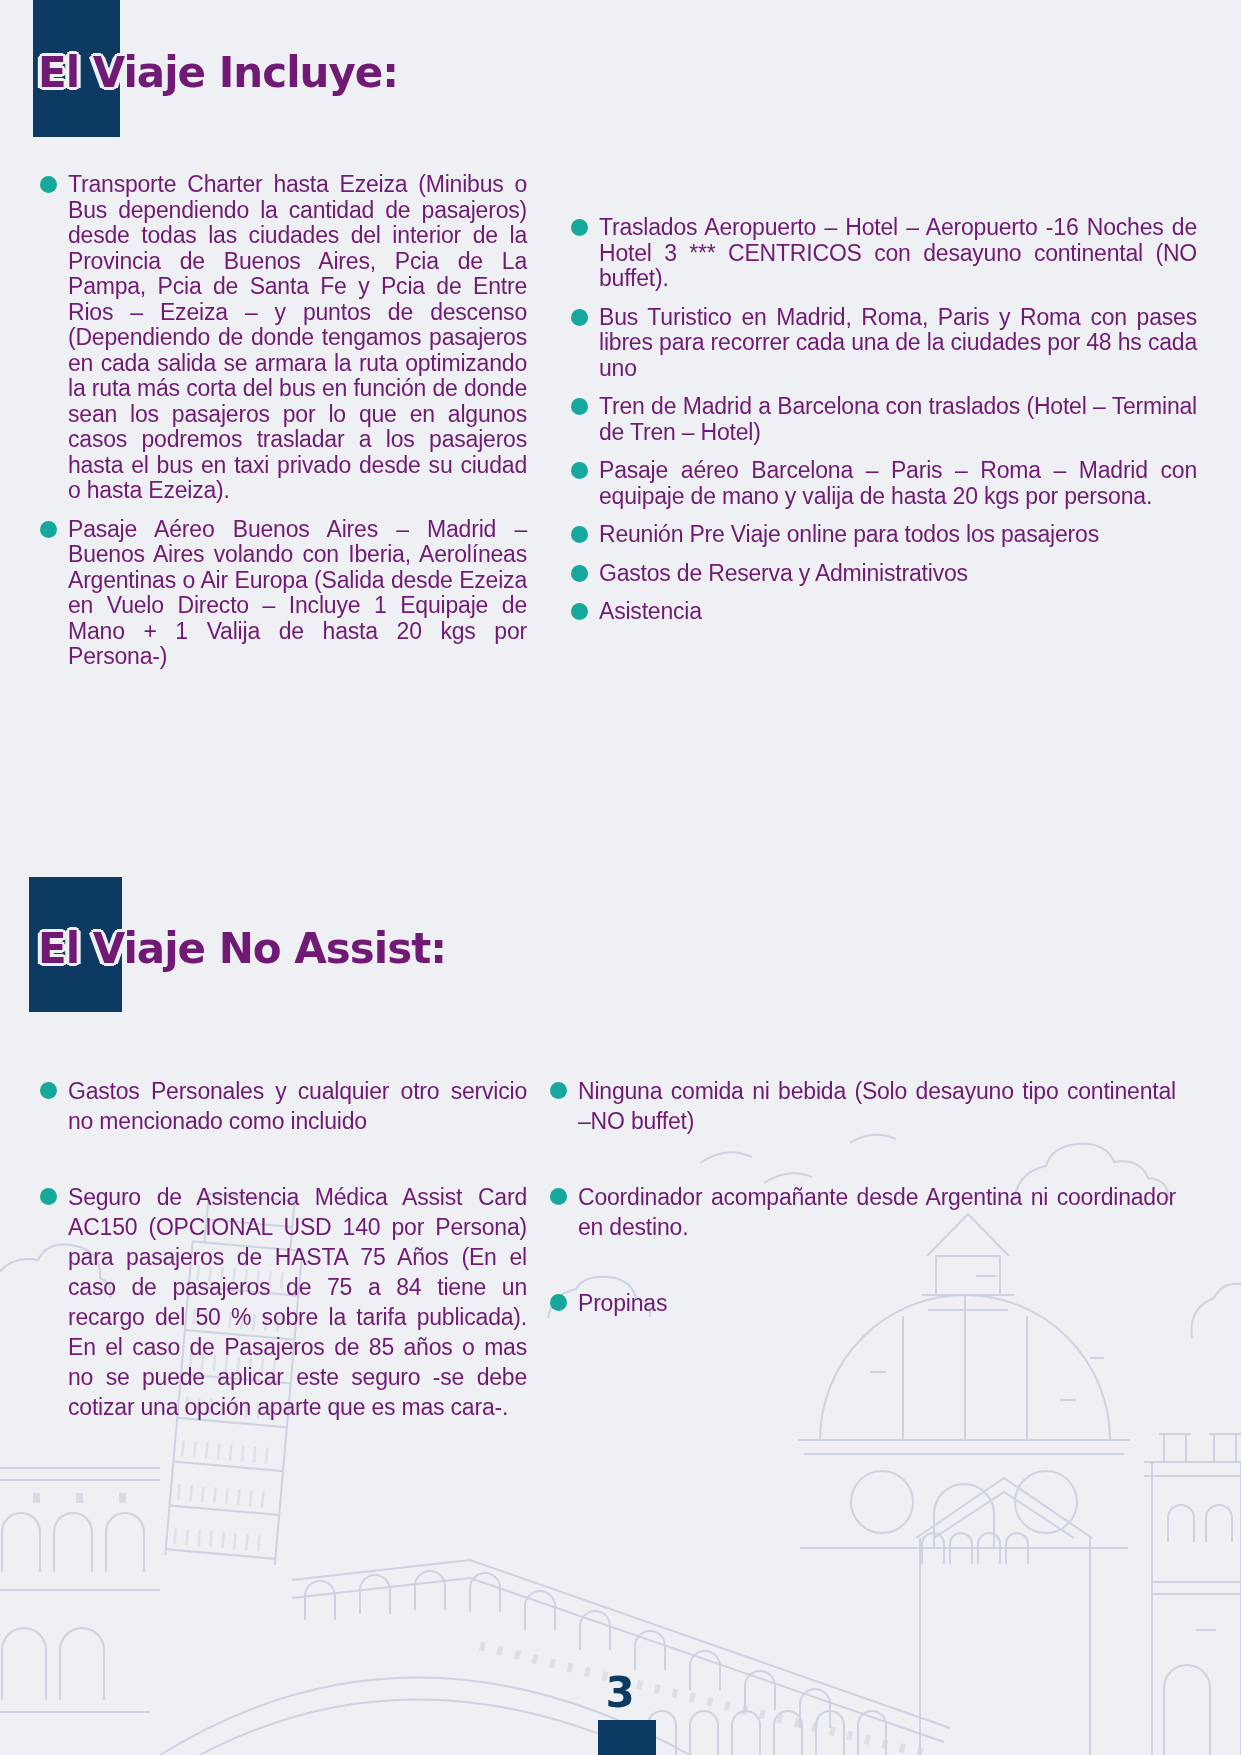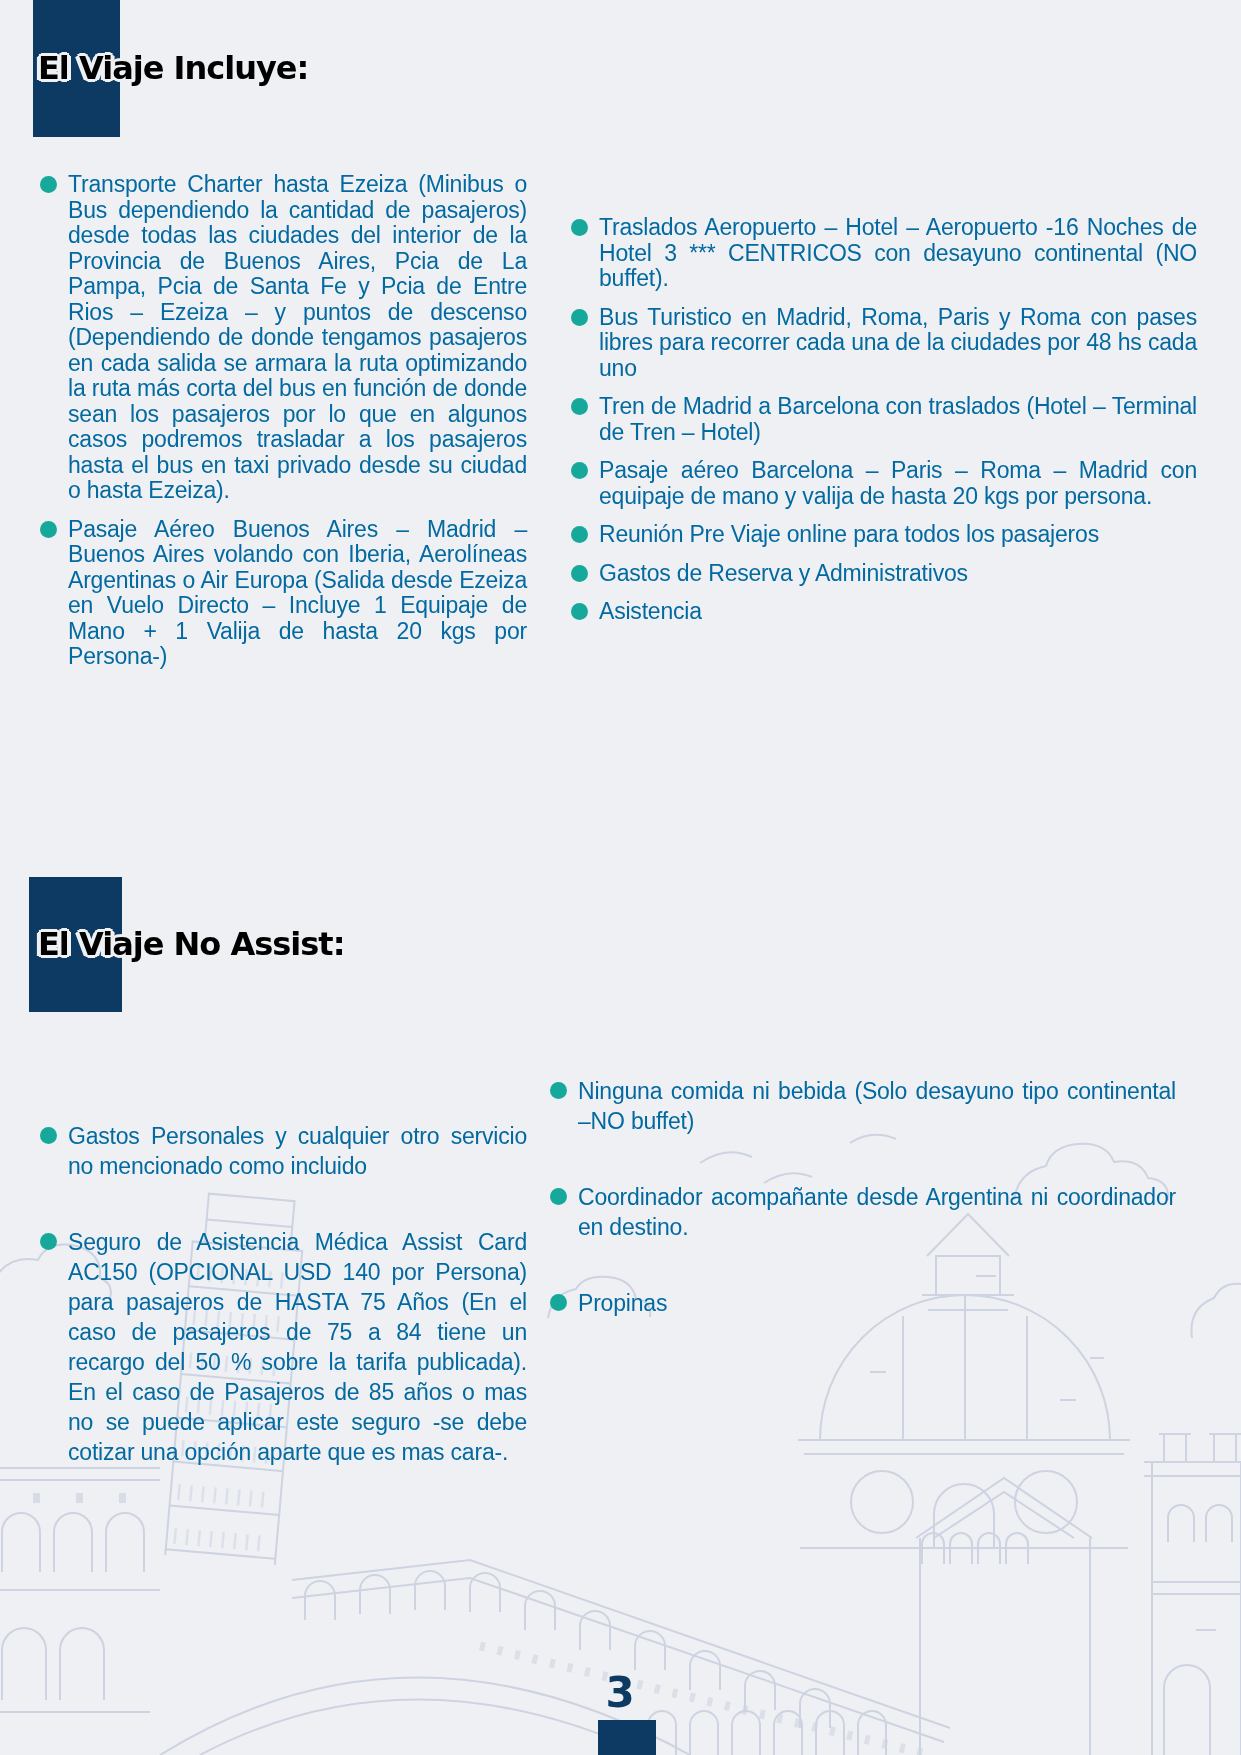"El Viaje Incluye:" .title { color: #000000 -> #701a75; font-size: 32px -> 42px }
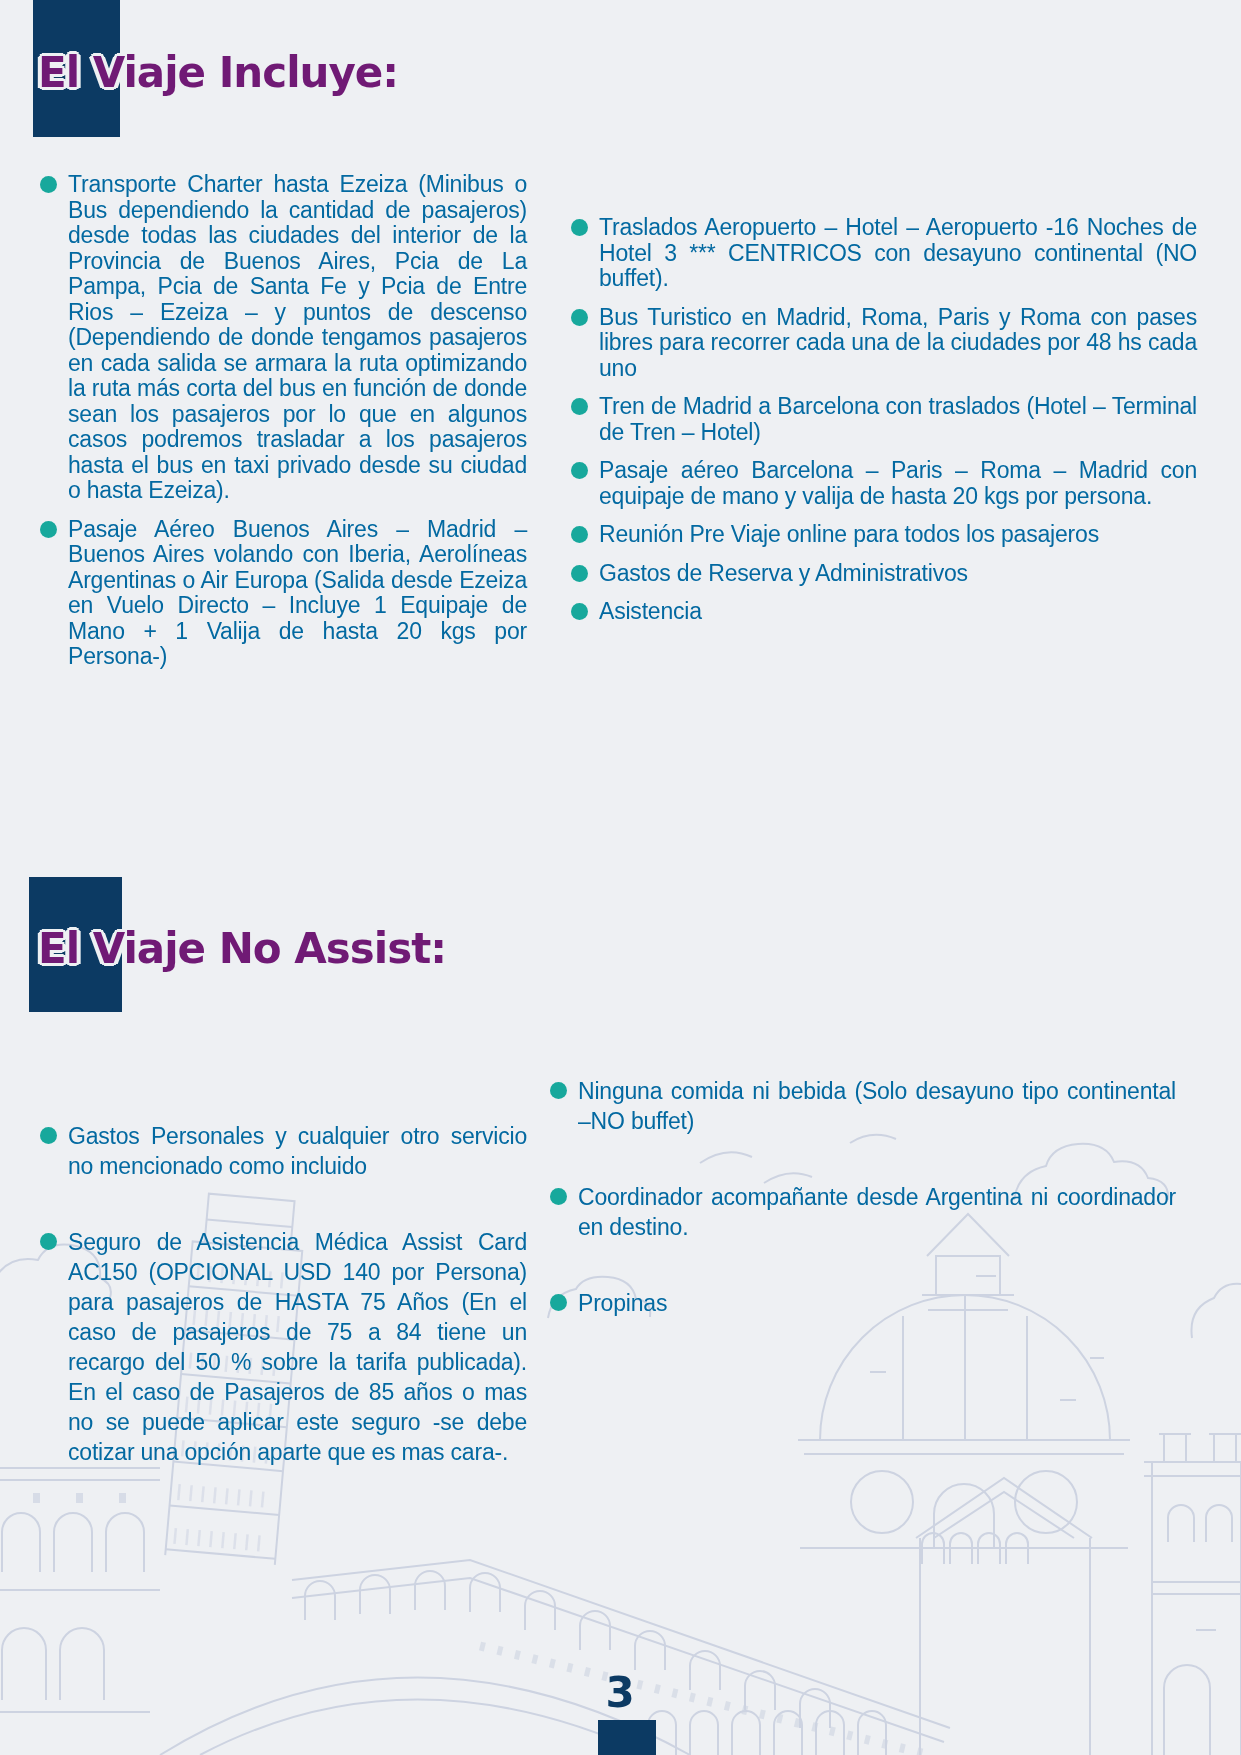"Transporte Charter hasta Ezeiza (Minibus" .blist { color: #0369a1 -> #701a75 }
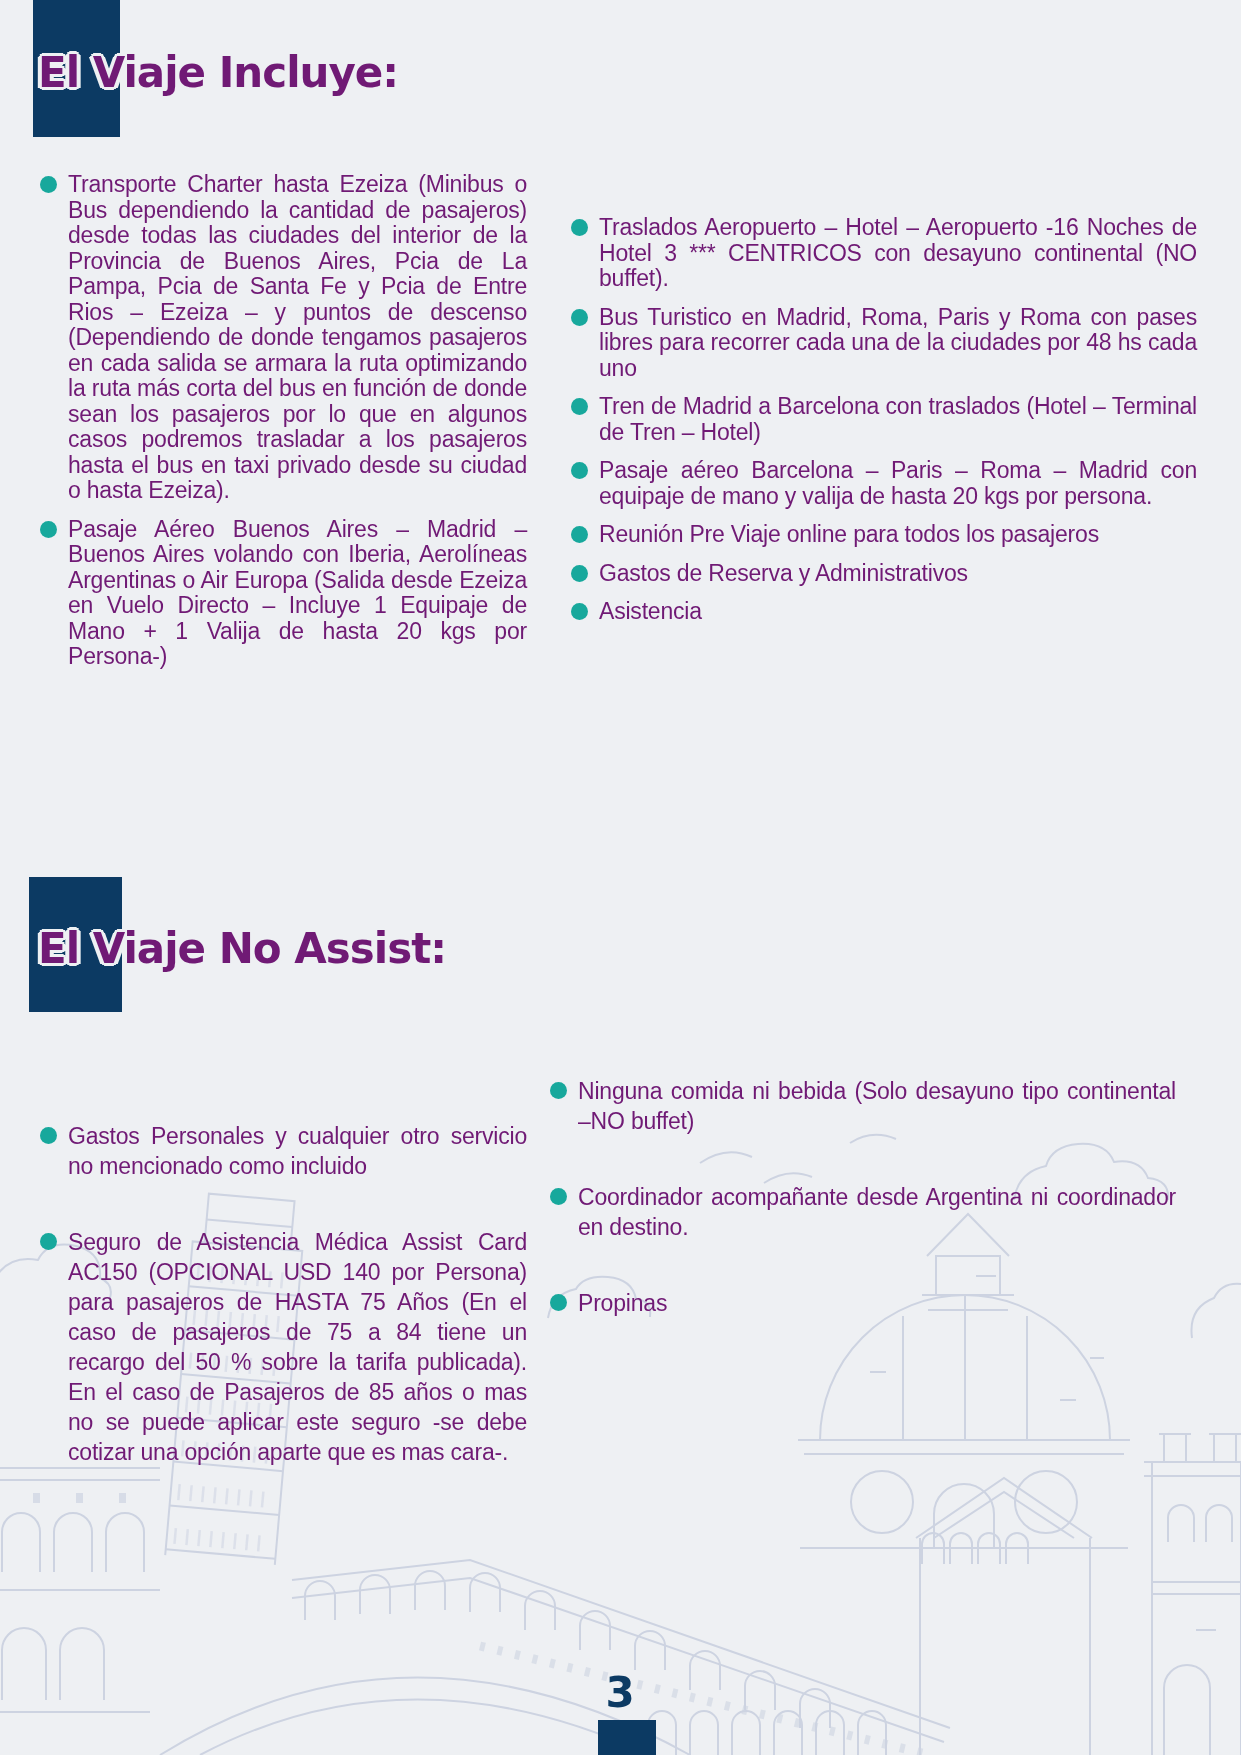"Gastos Personales y cualquier otro" #list-s2-left { top: 1121px -> 1076px }
